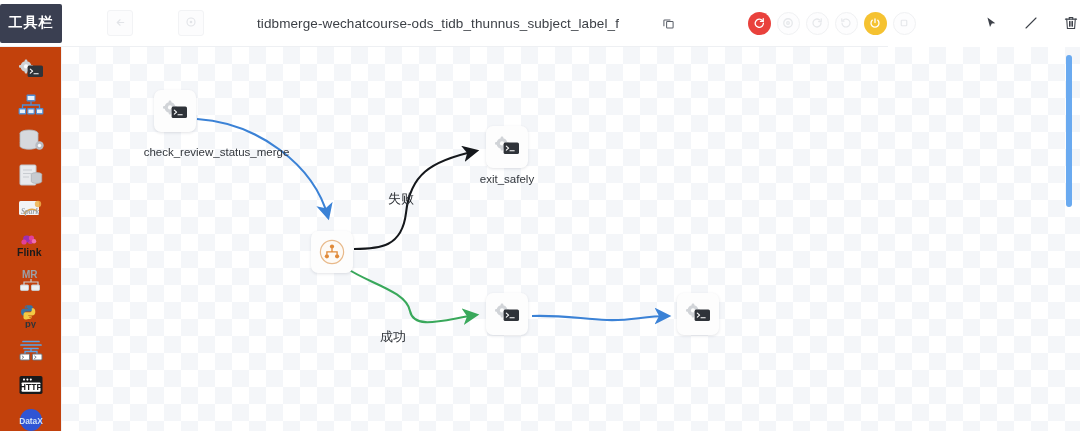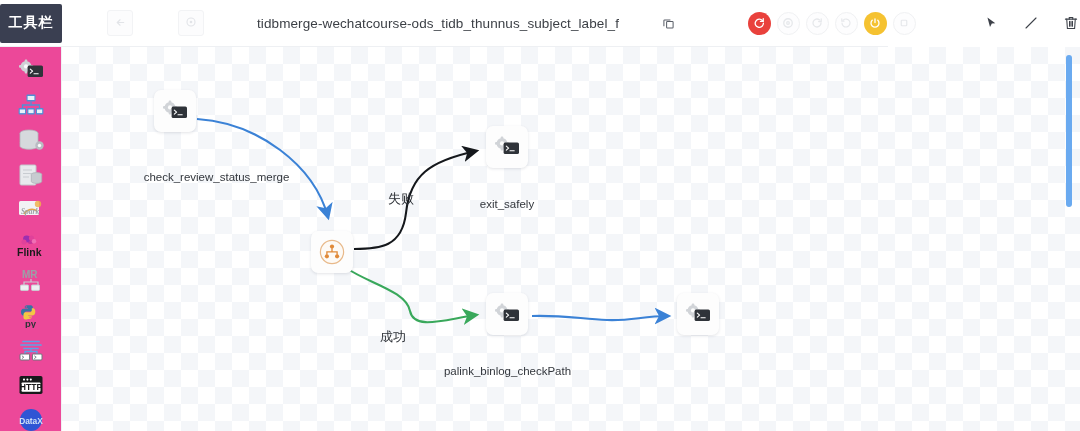"check_review_status_merge" .node-label { margin-top: 25px -> none }
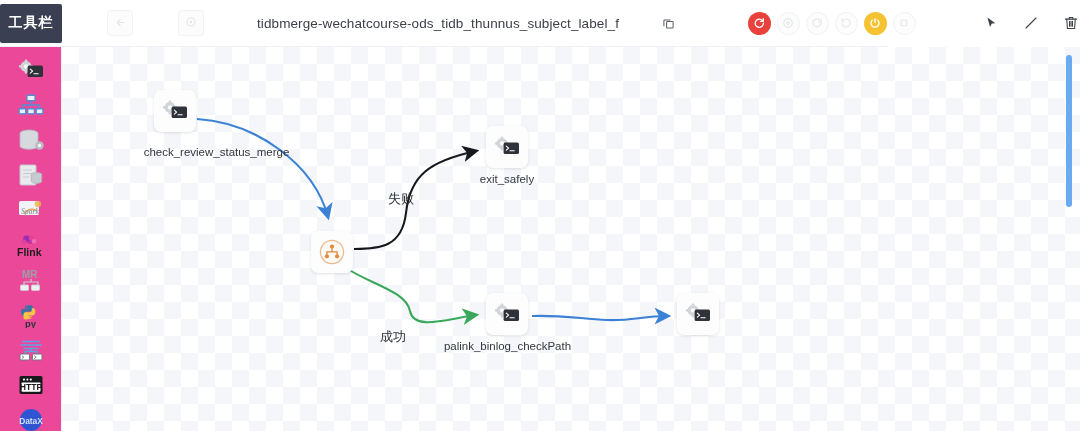"Spark" .sidebar { background: #ec4899 -> #c2410c }
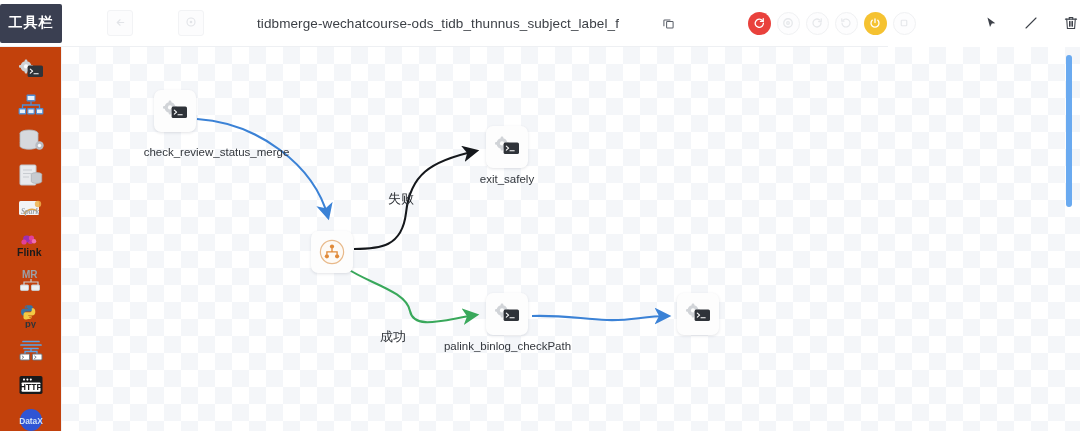"palink_binlog_checkPath" div.node-label { html: <div>palink_binlog_checkPath</div> -> none }
